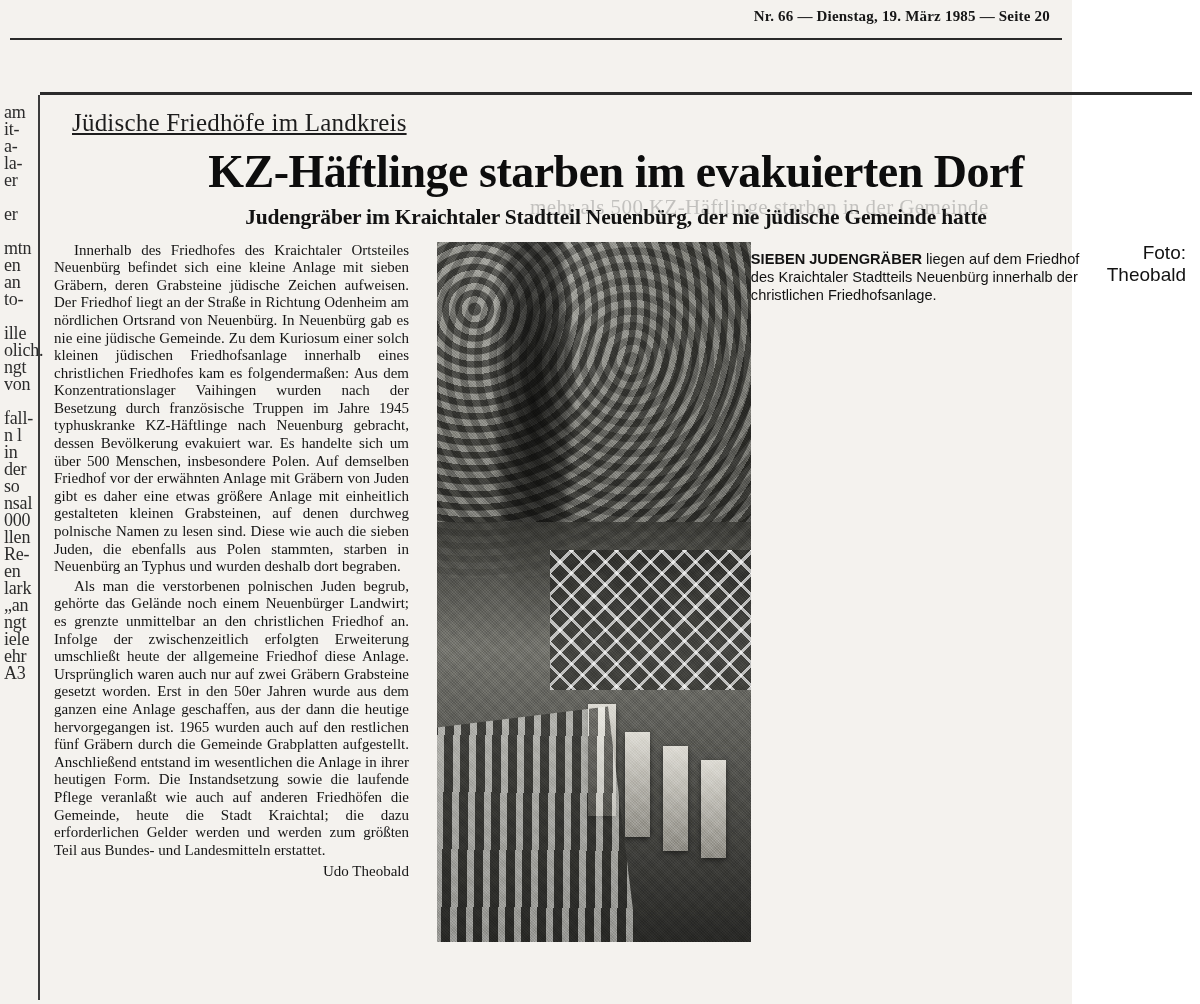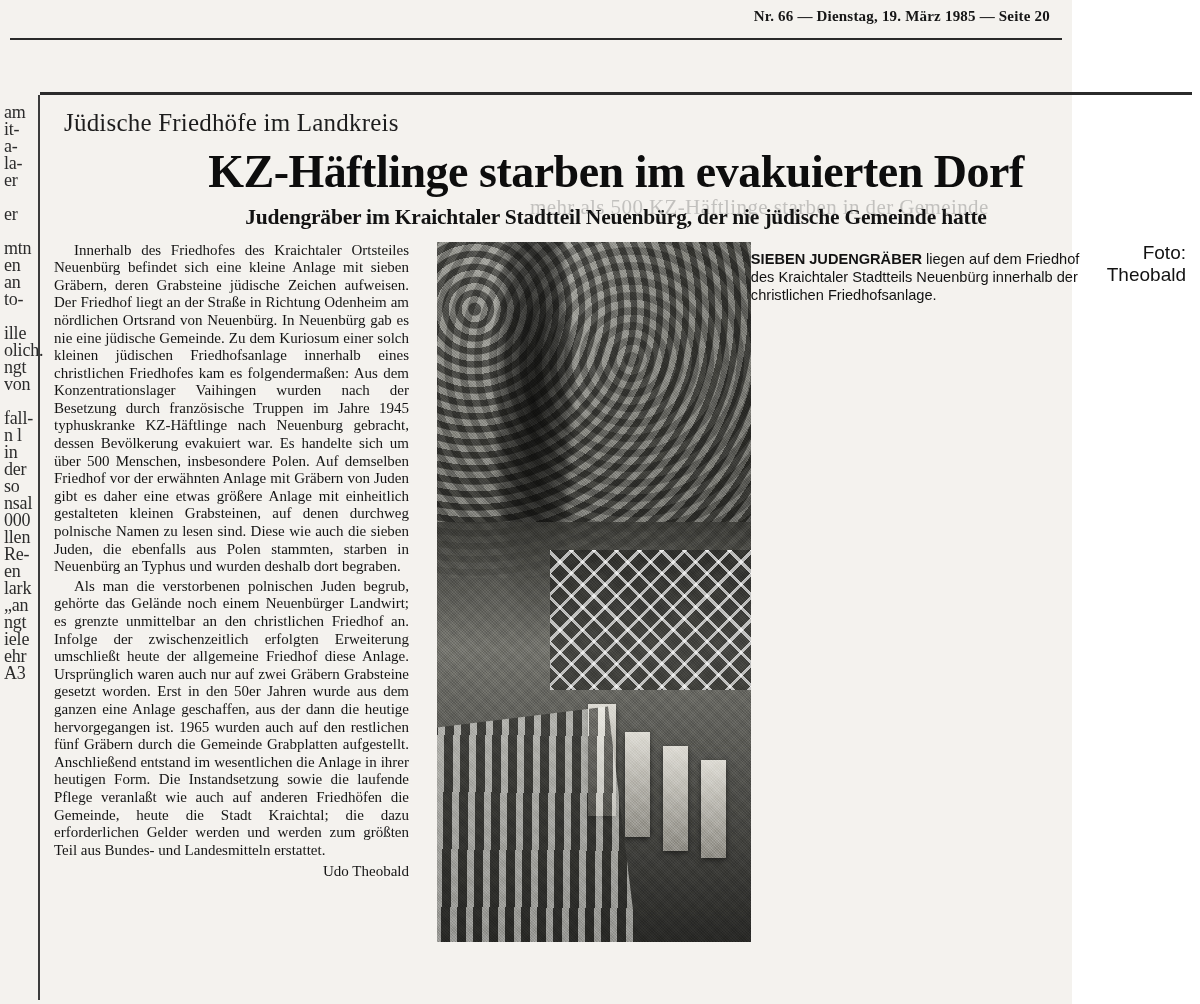"Jüdische Friedhöfe im Landkreis" .kicker { margin: 10px 0 0 24px -> 10px 0 0 32px; text-decoration: none -> underline }
